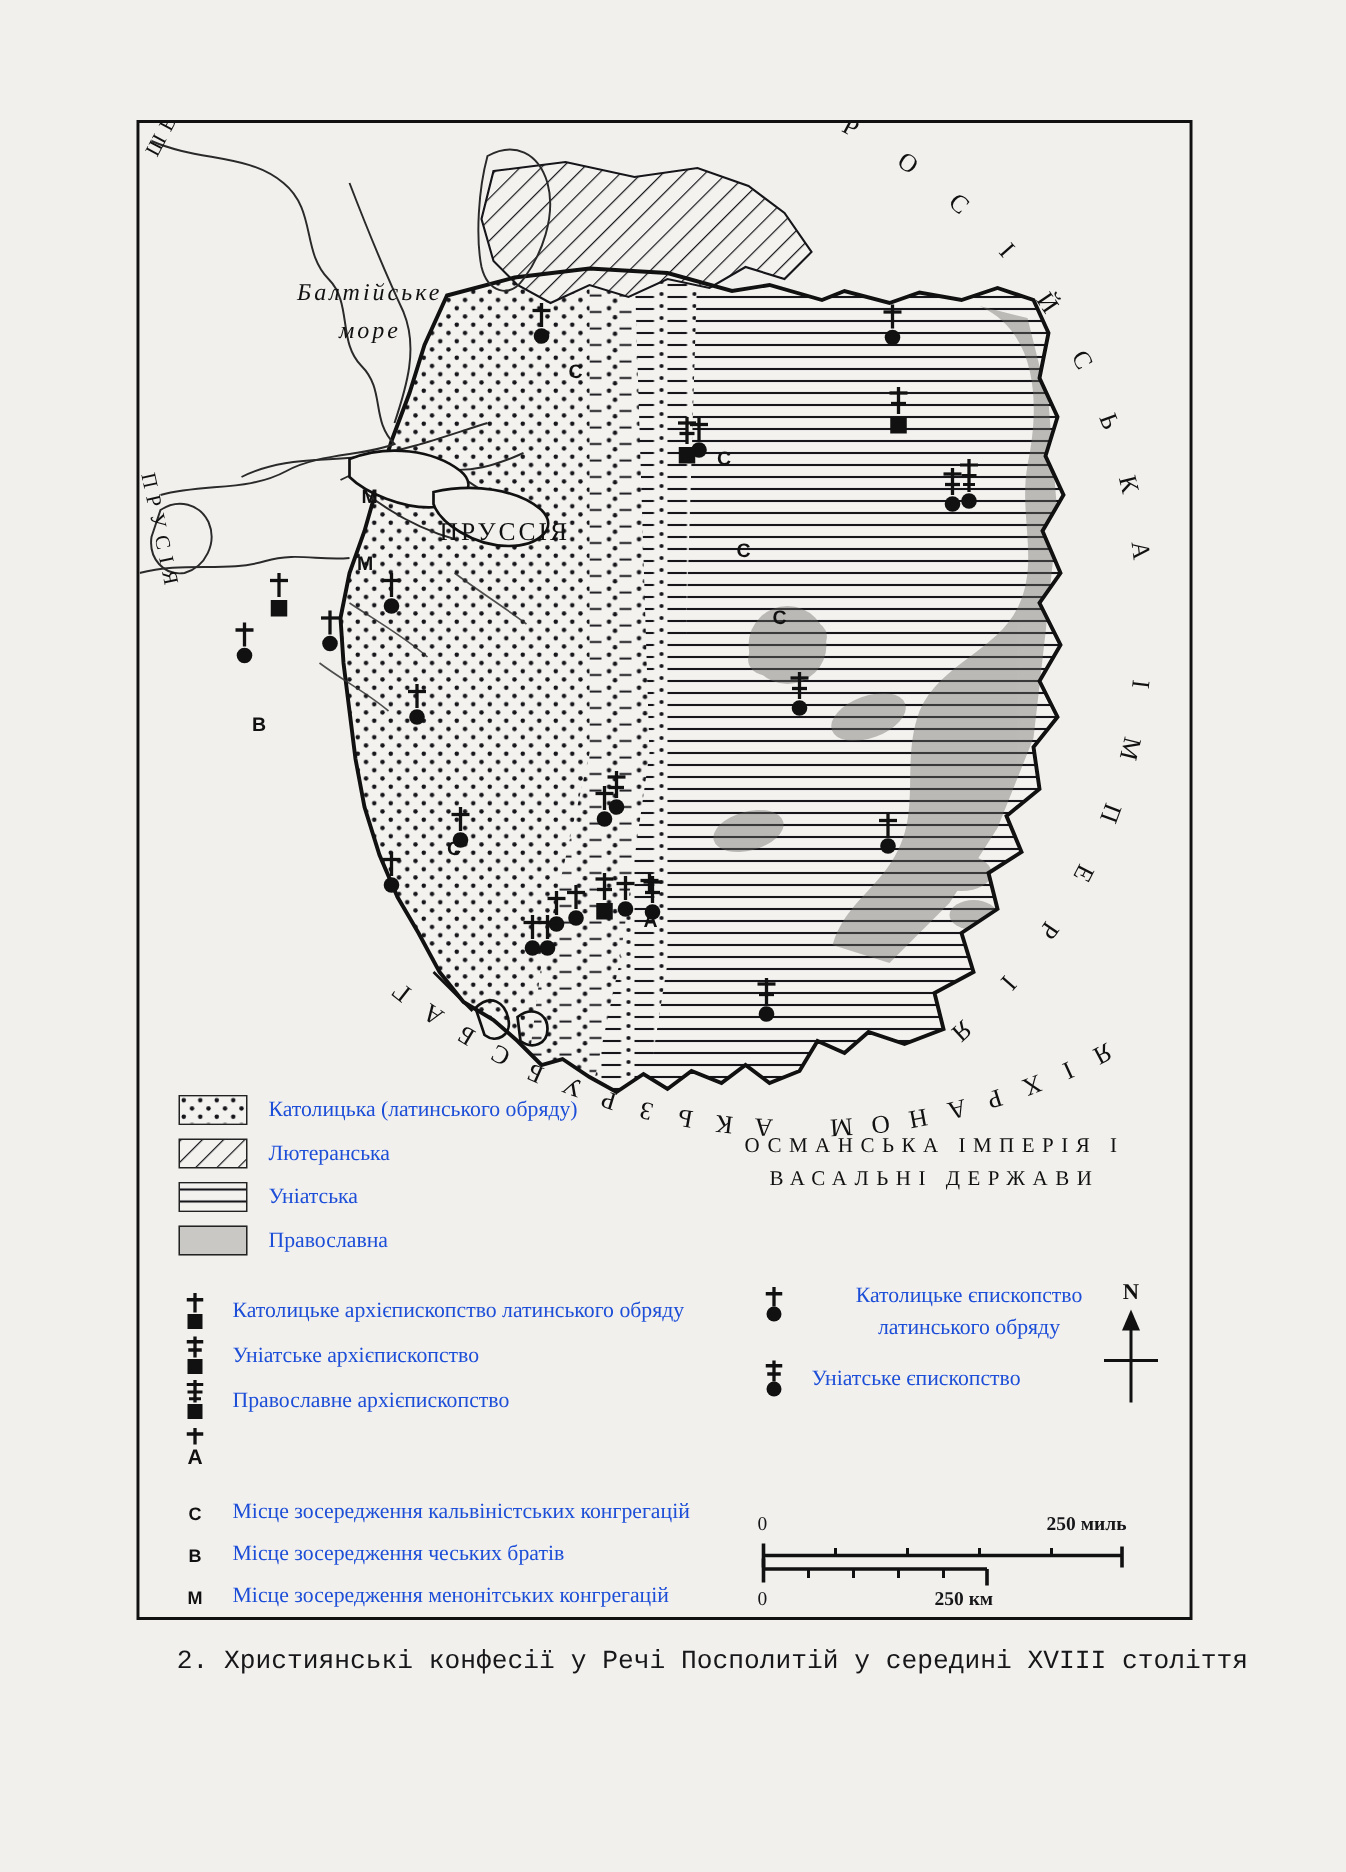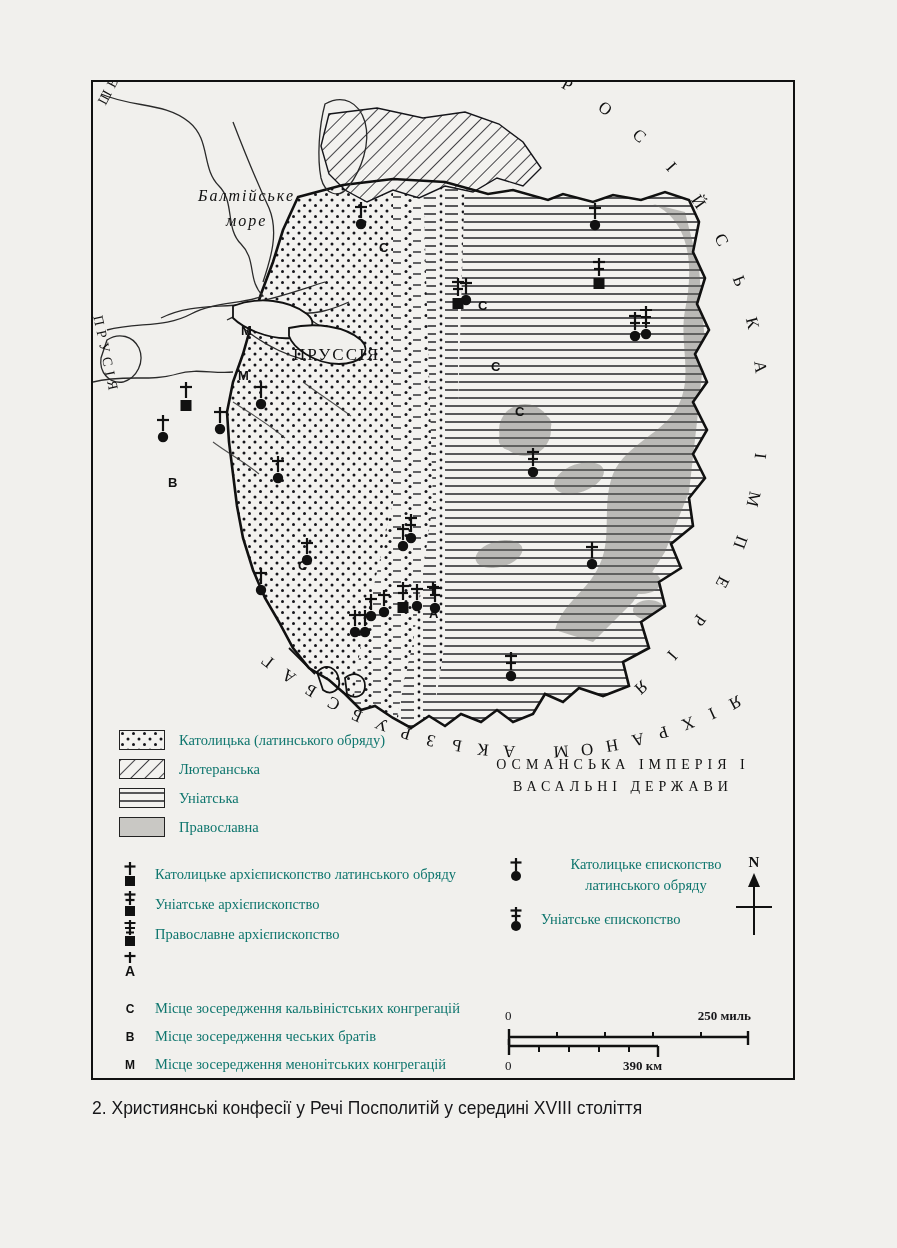"Католицька (латинського обряду)" .legend-text { color: #0f766e -> #1d4ed8 }
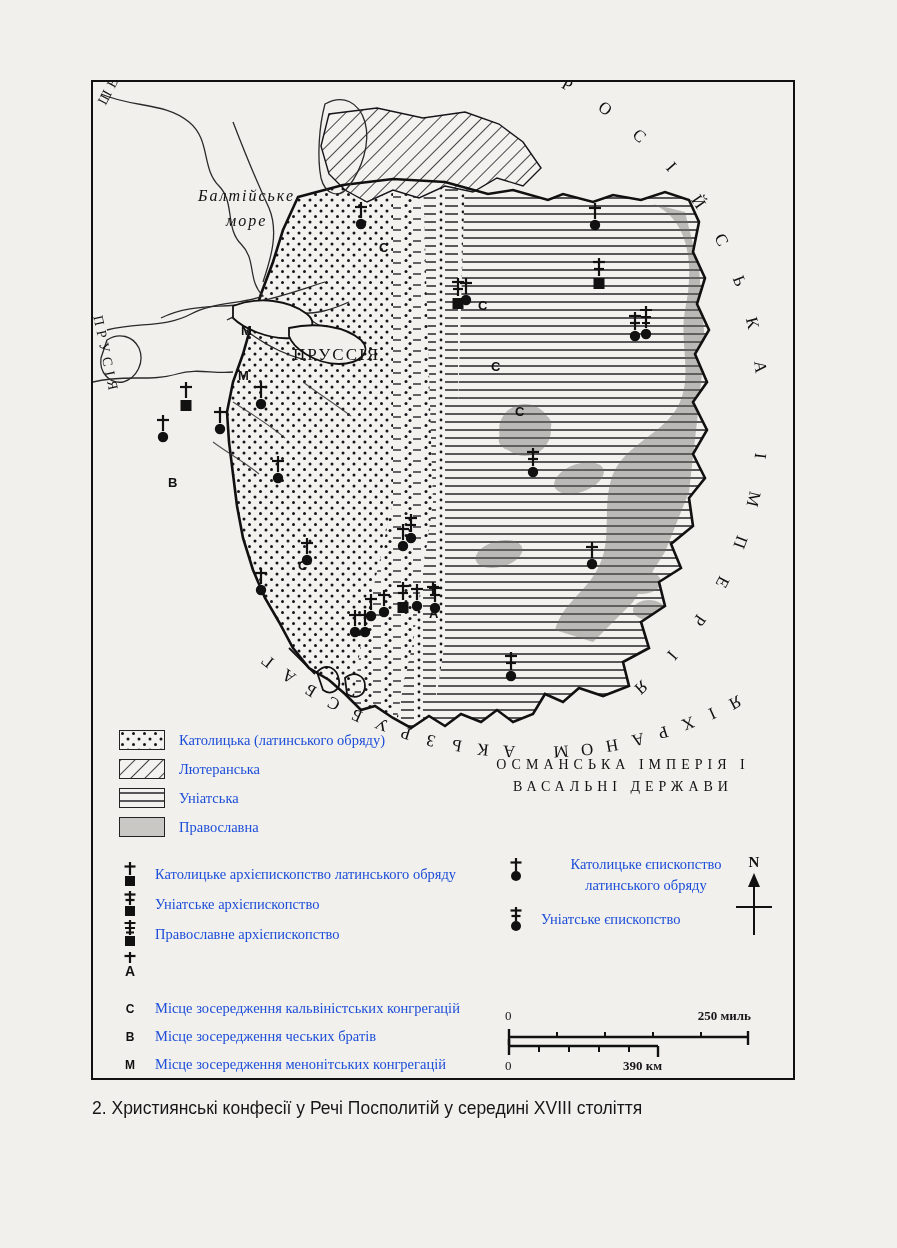"390 км" span.scale-num { text: 390 -> 250 }
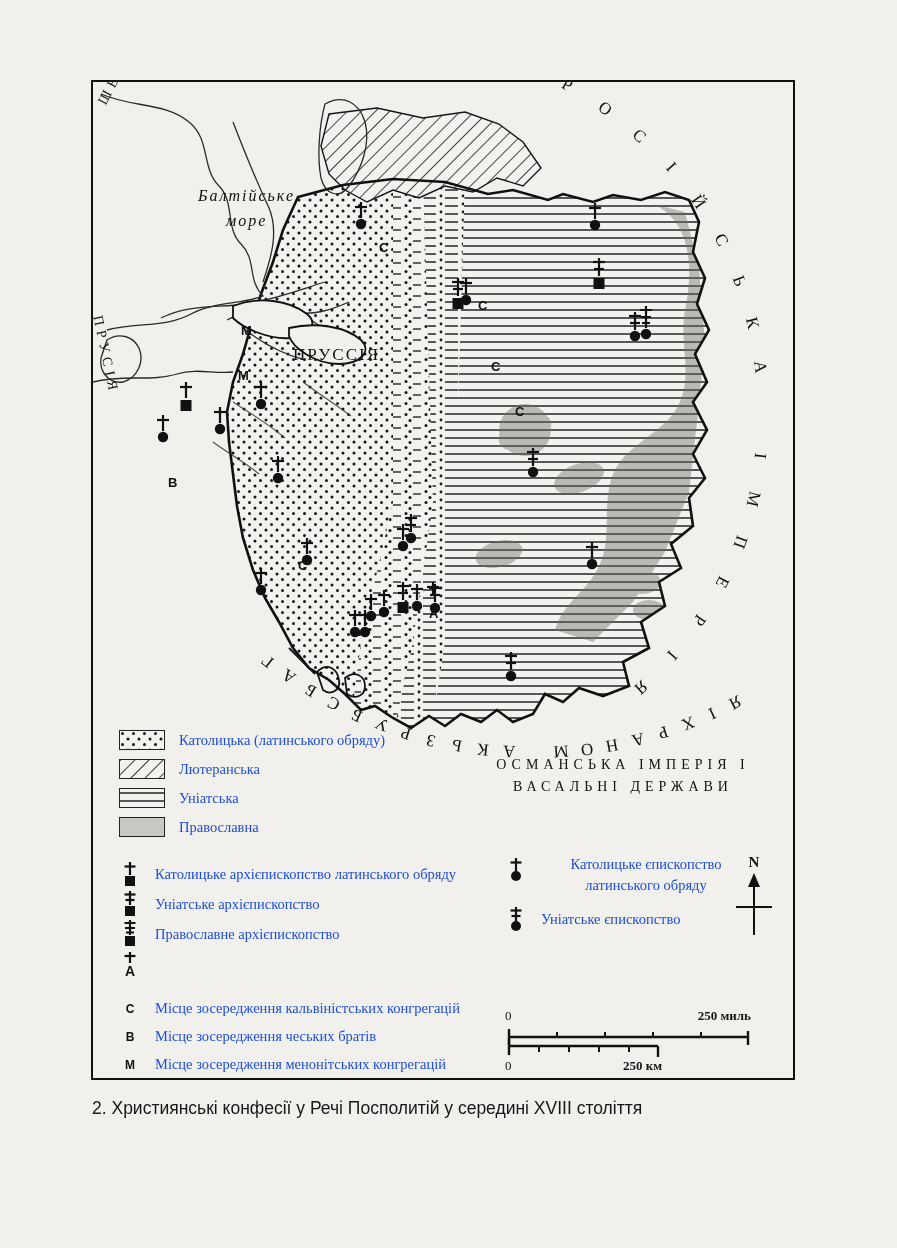"2. Християнські конфесії у Речі" #caption { font-family: Liberation Sans, sans-serif -> Liberation Mono, monospace; text-align: none -> right }
